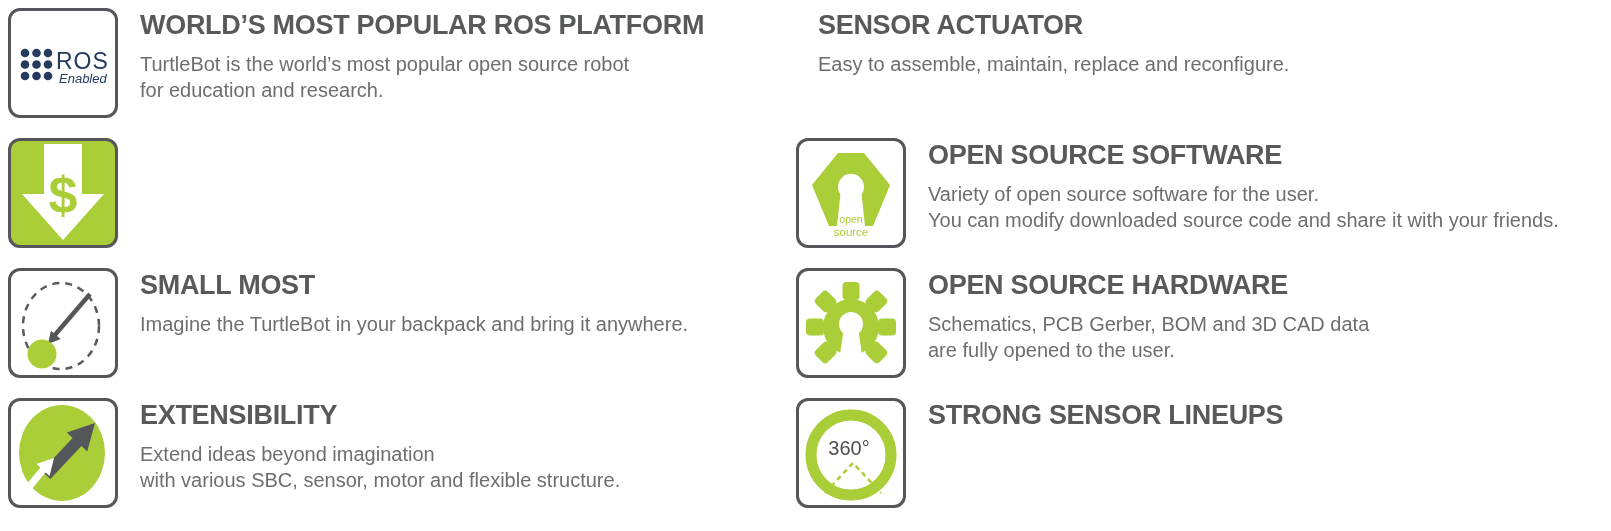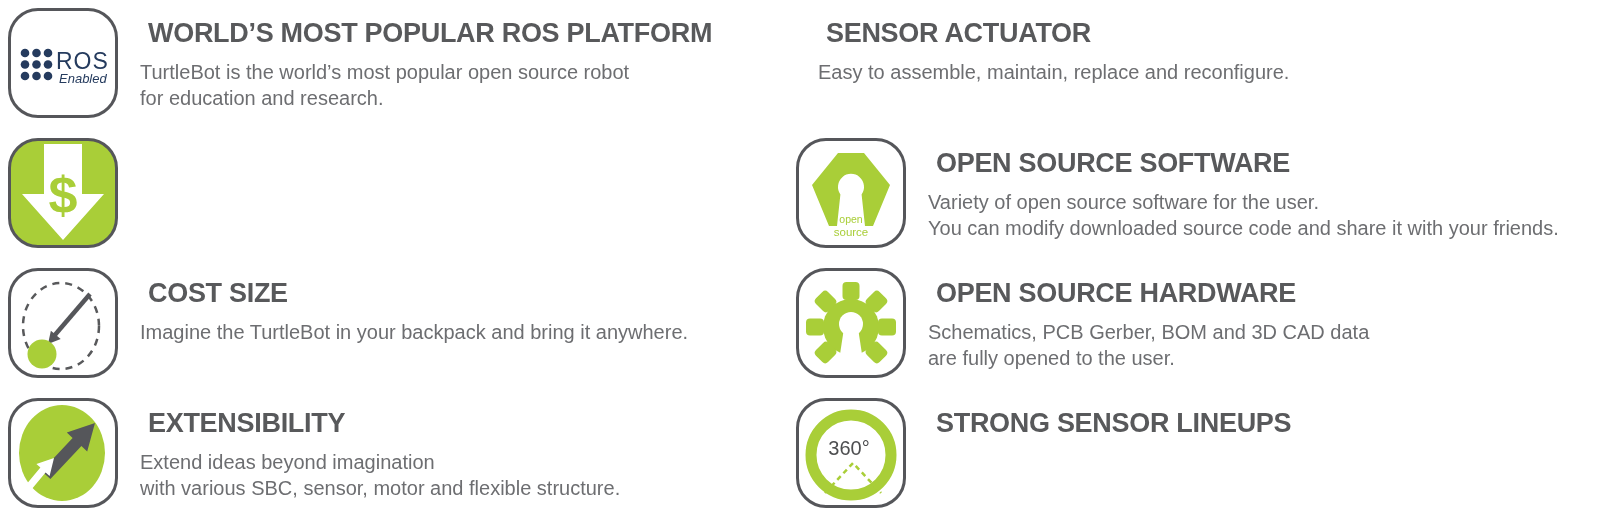"WORLD’S MOST POPULAR ROS PLATFORM" .feature-title { margin: 8px -> 0 }
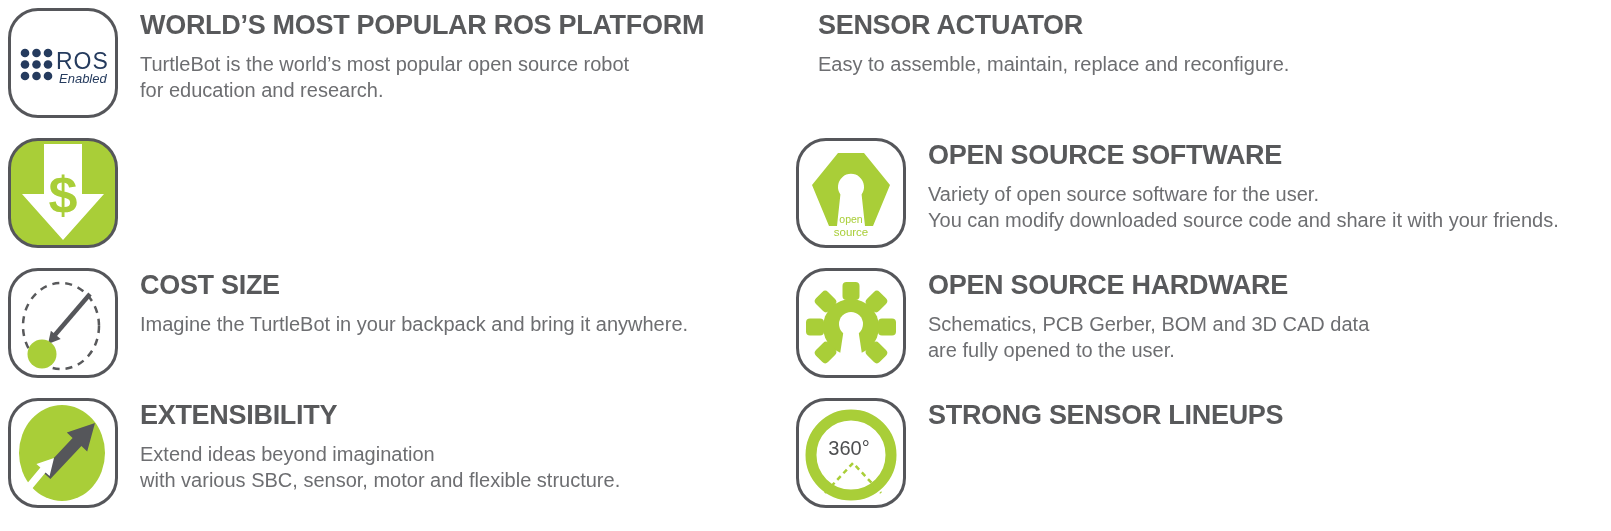"ROS" .icon-box { border-radius: 30px -> 12px }
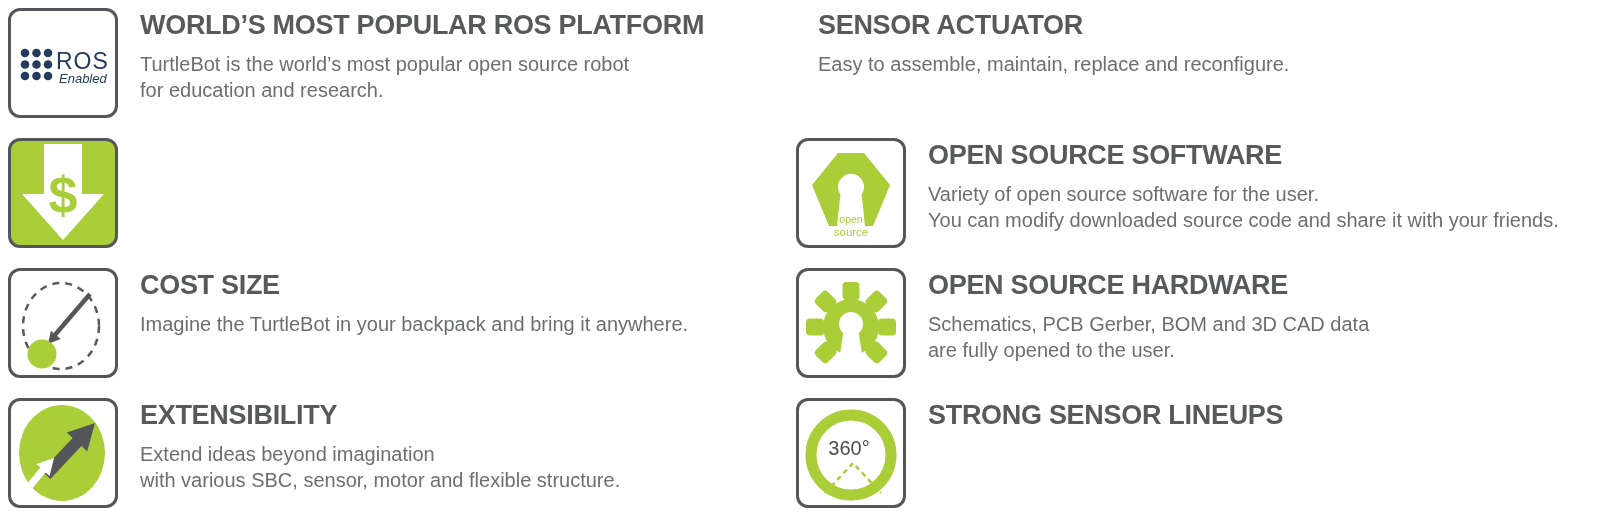"COST SIZE" h3.feature-title { text: COST SIZE -> SMALL MOST }
